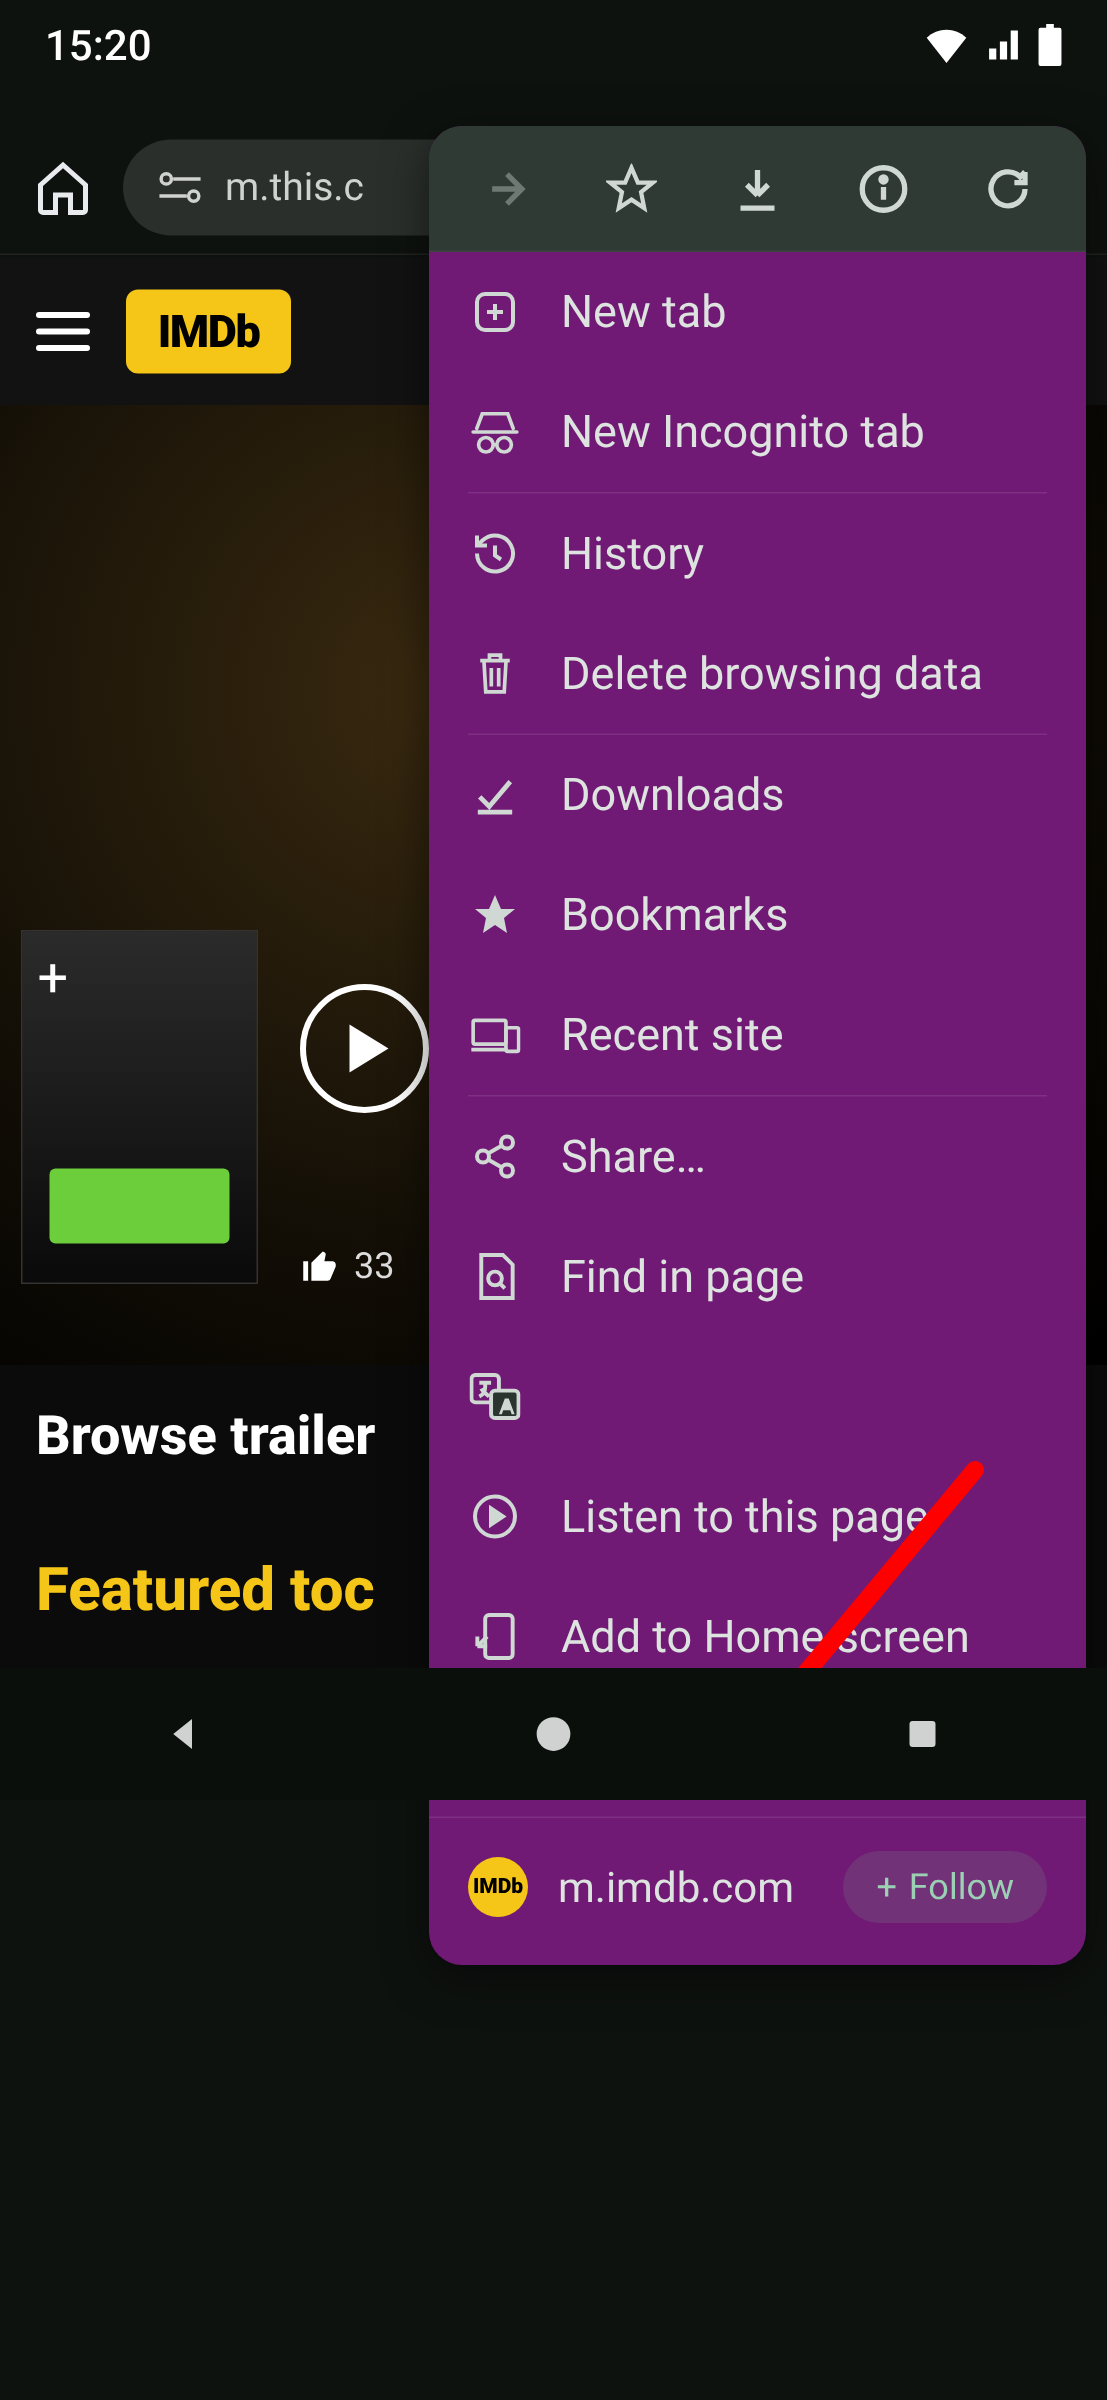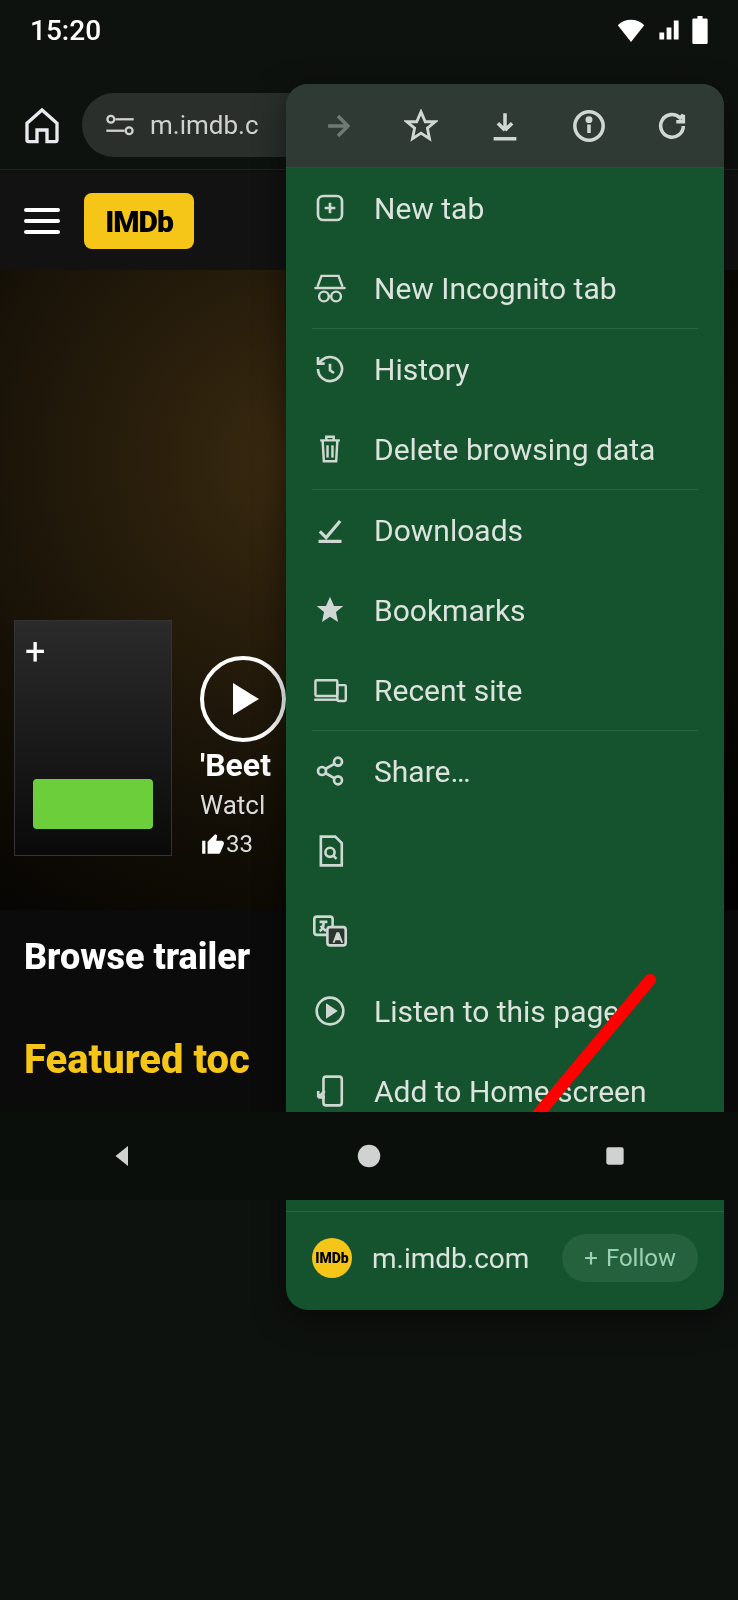"m.imdb.c" span { text: m.imdb.c -> m.this.c }
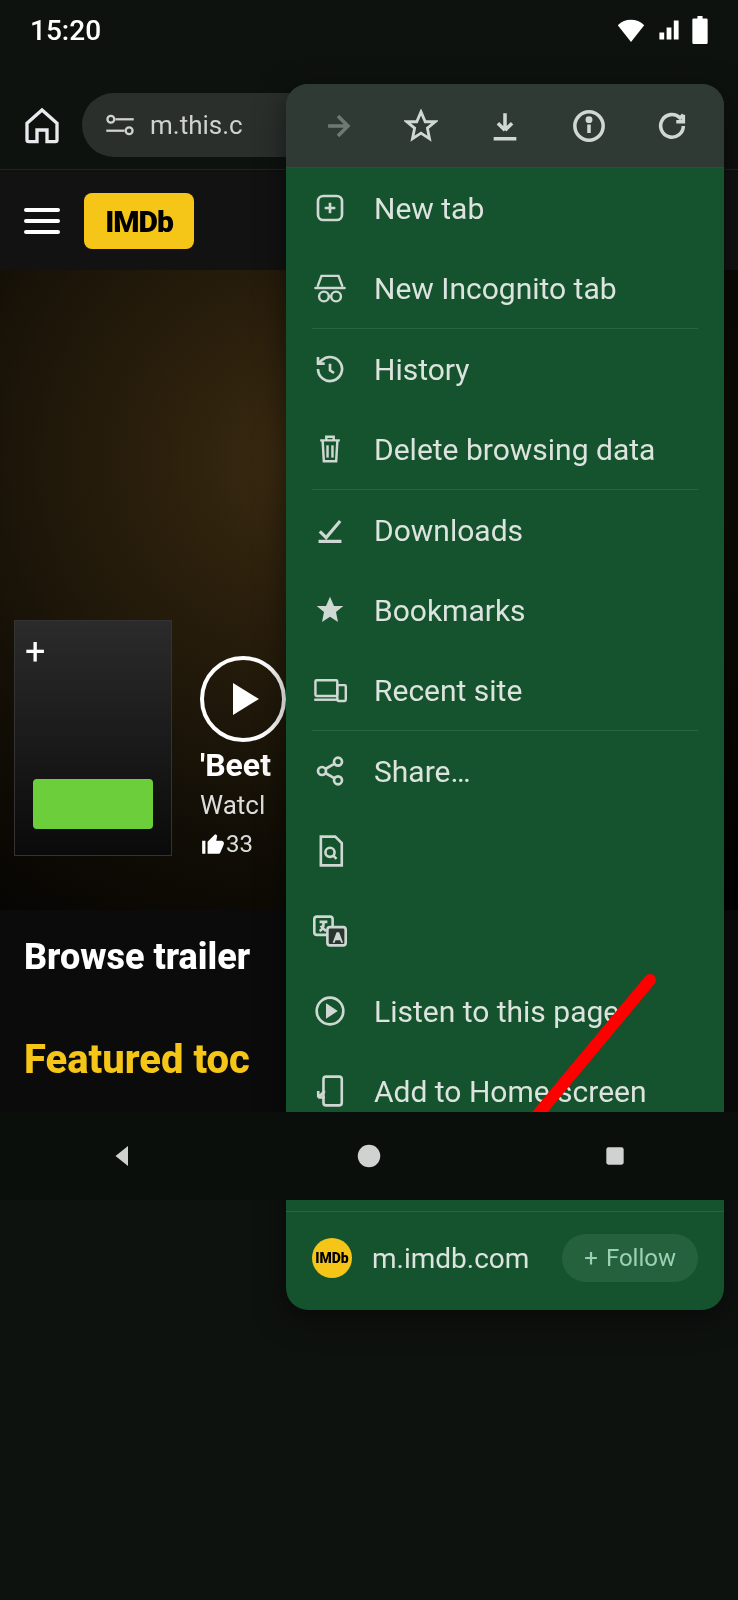"New tab" .menu { background: #14532d -> #701a75 }
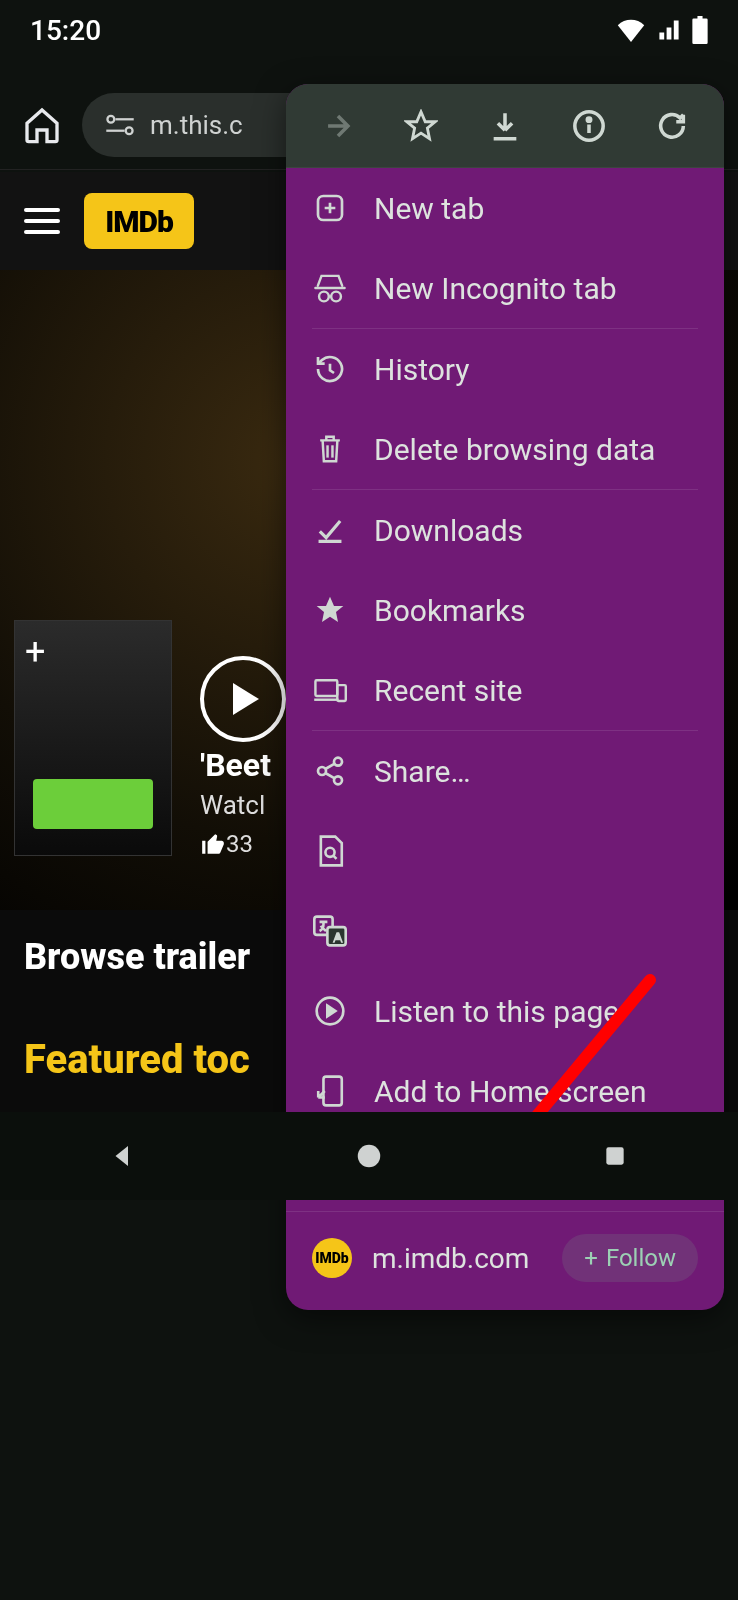"'Beet" div.htext { html: <div> <div>'Beet</div> <div>Watcl</div> </div> -> none }
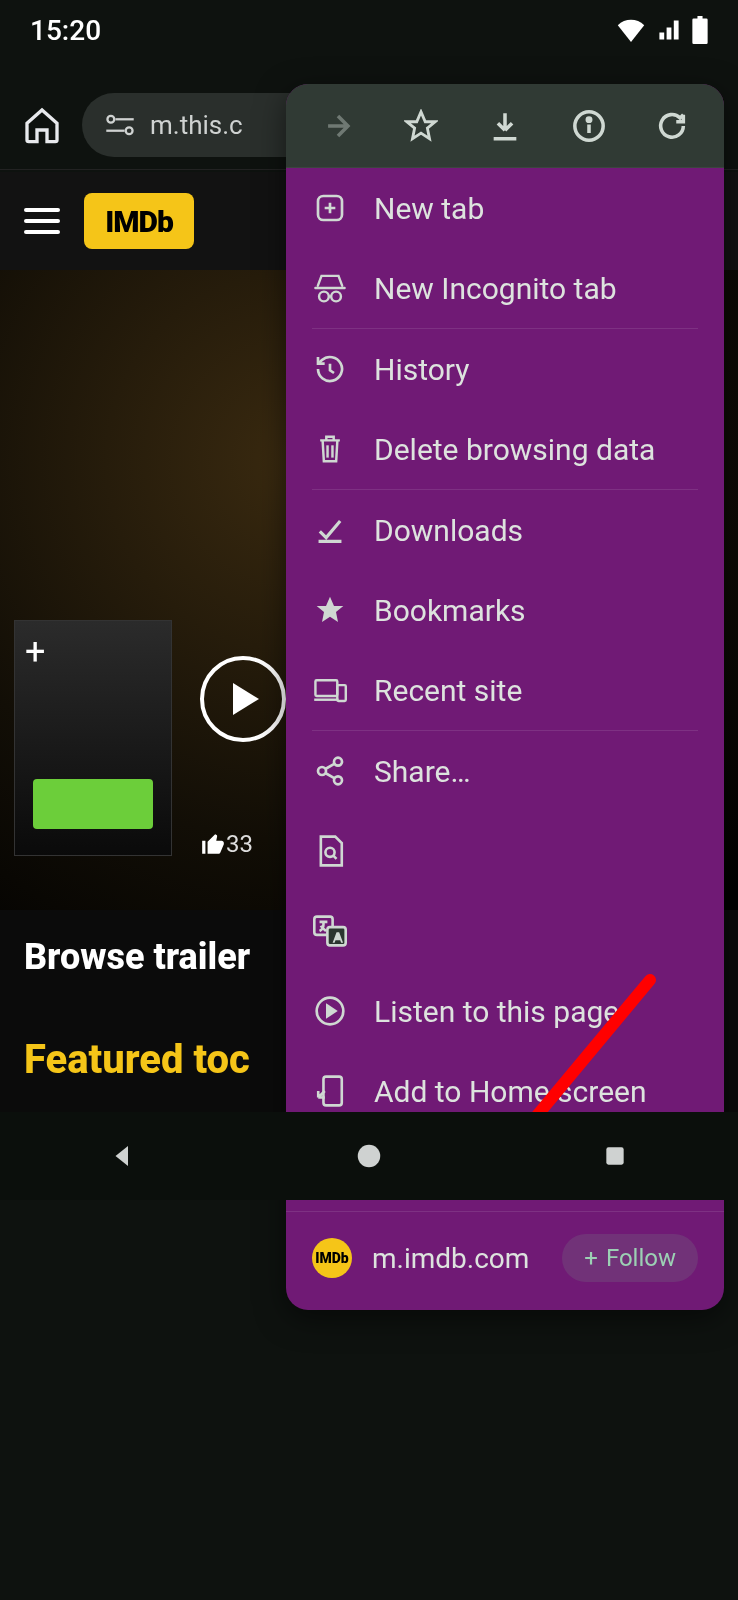"33" .hero .likes { gap: none -> 10px }
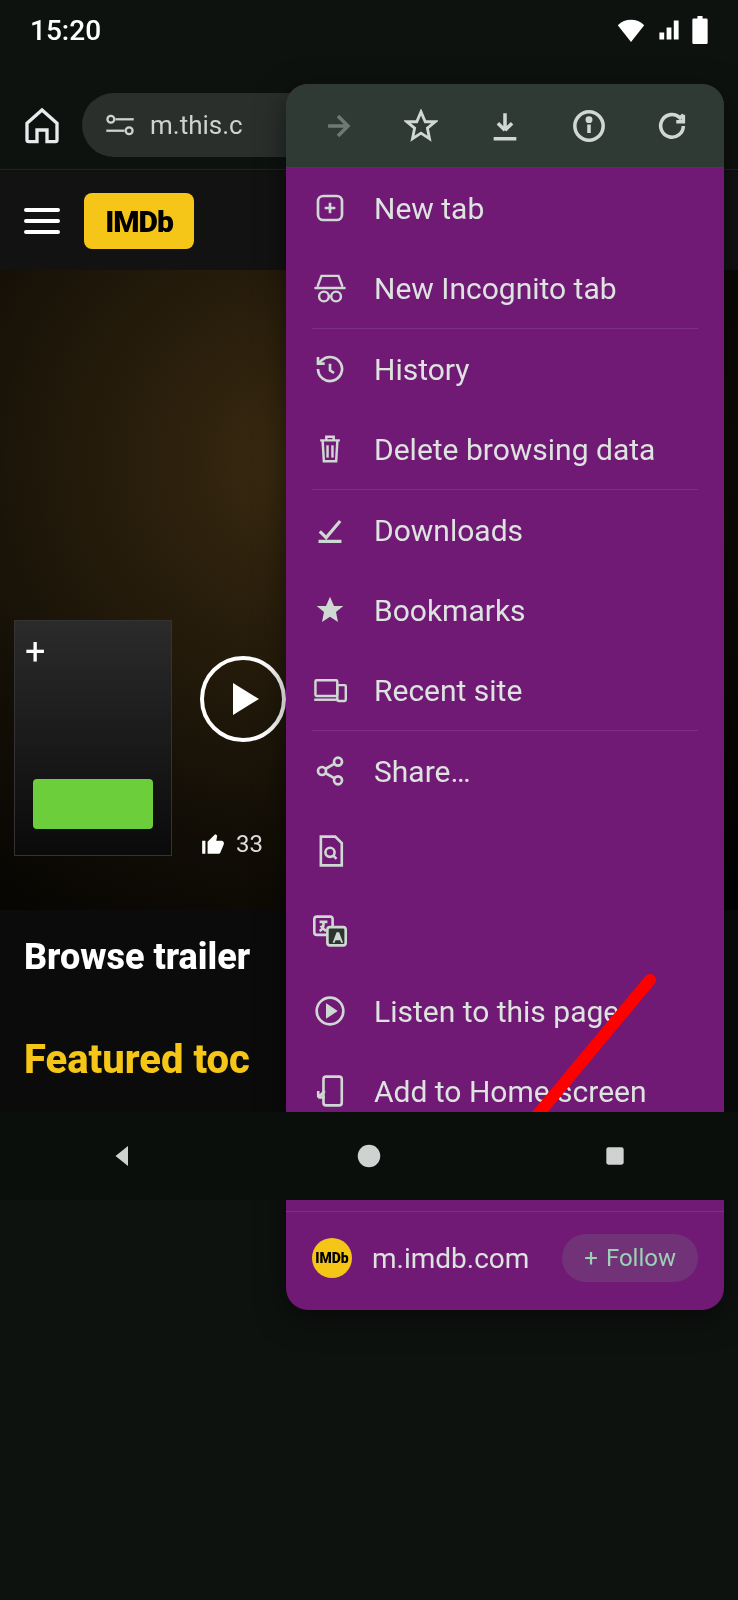"Find in page" span { html: none -> <span>Find in page</span> }
